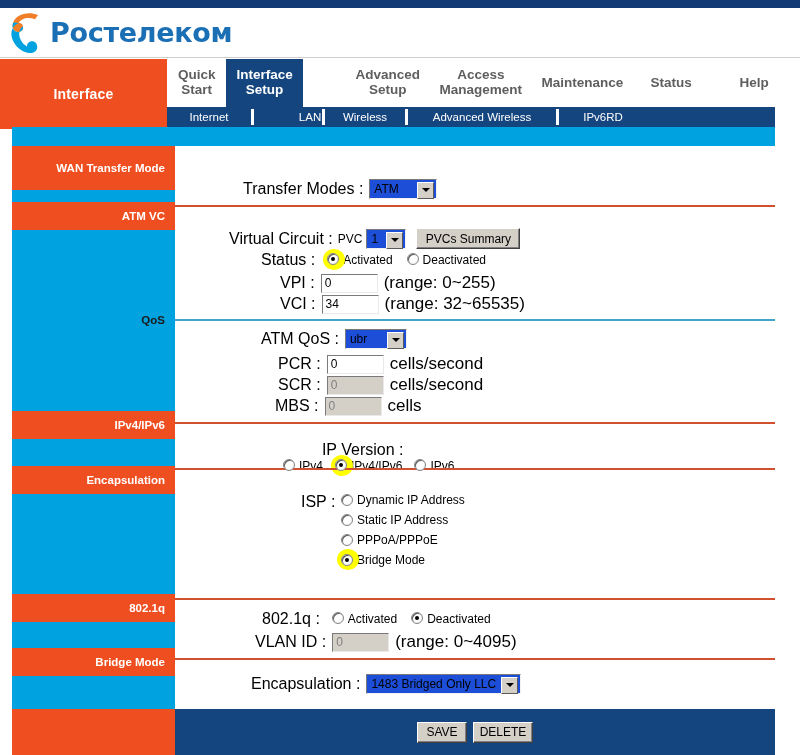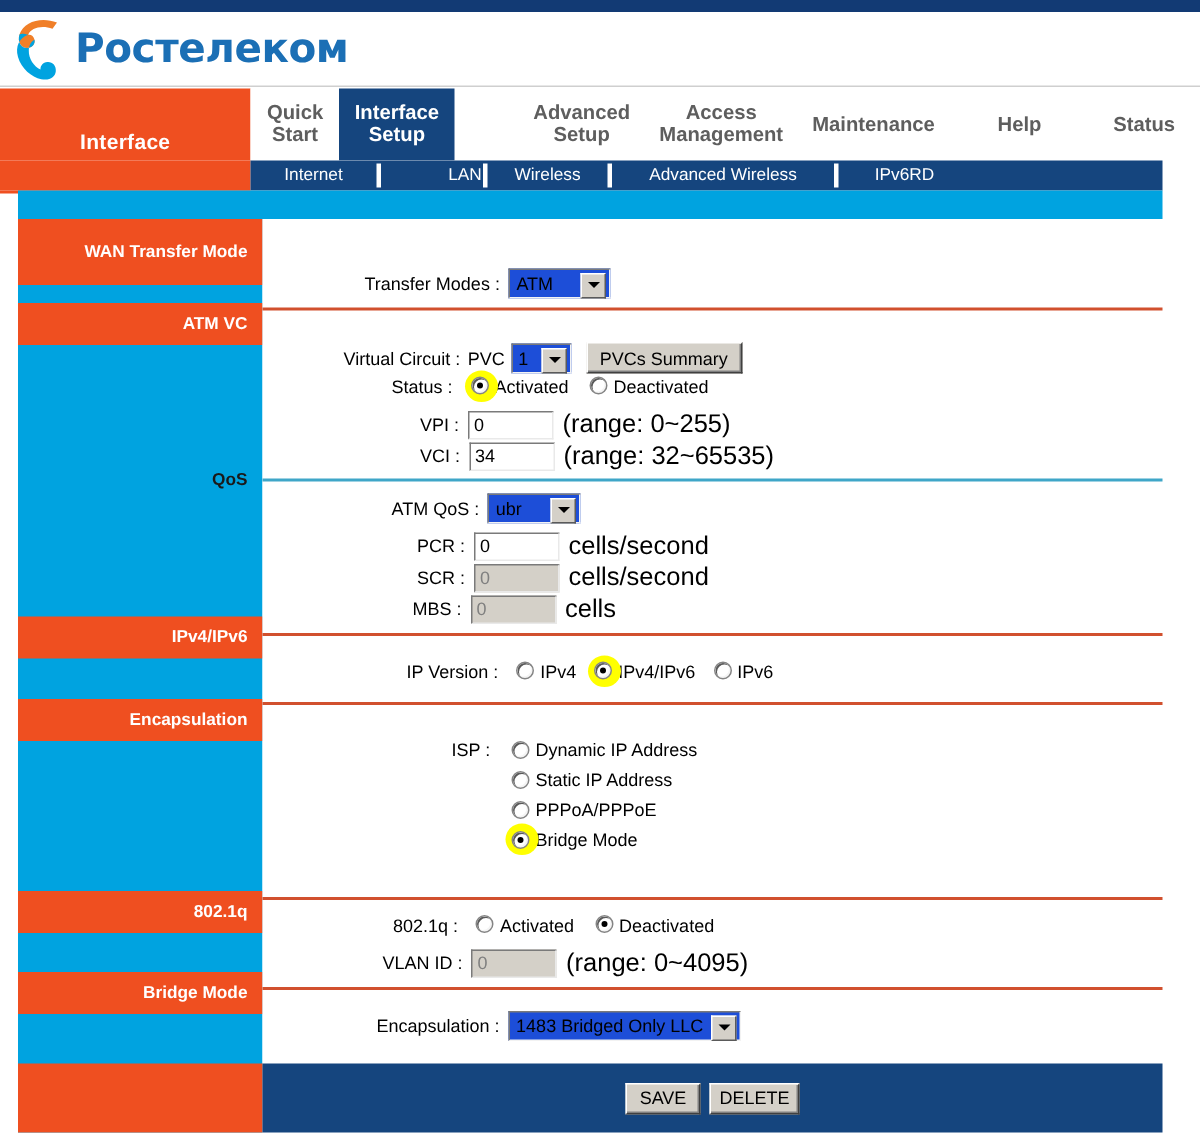"Help" div.tab { order: before "Status" -> after "Status" }
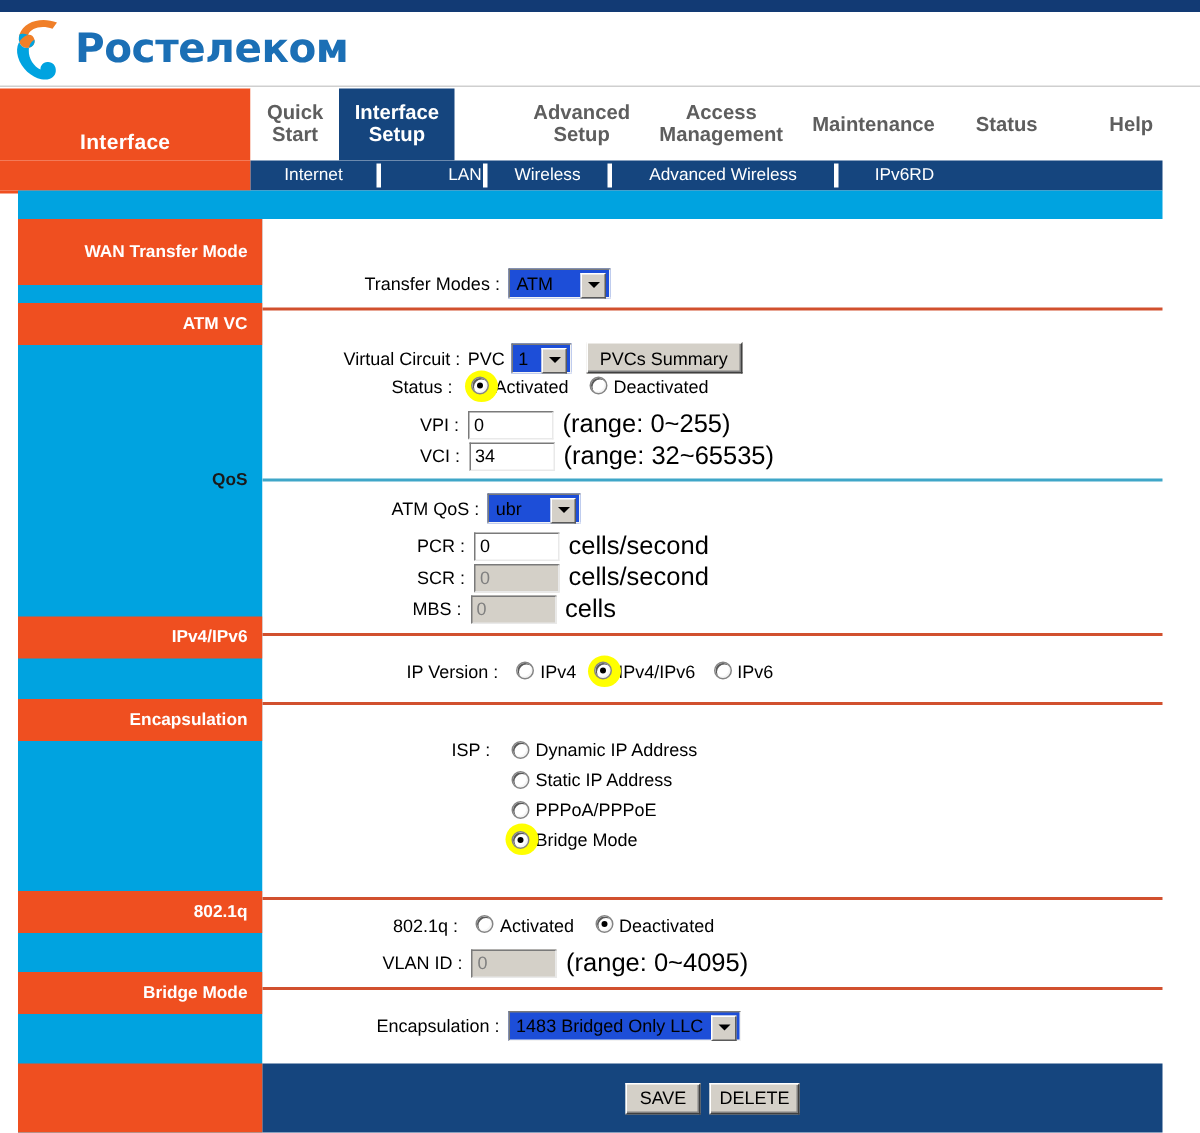"Transfer Modes :" .flabel { font-size: 12px -> 16px }
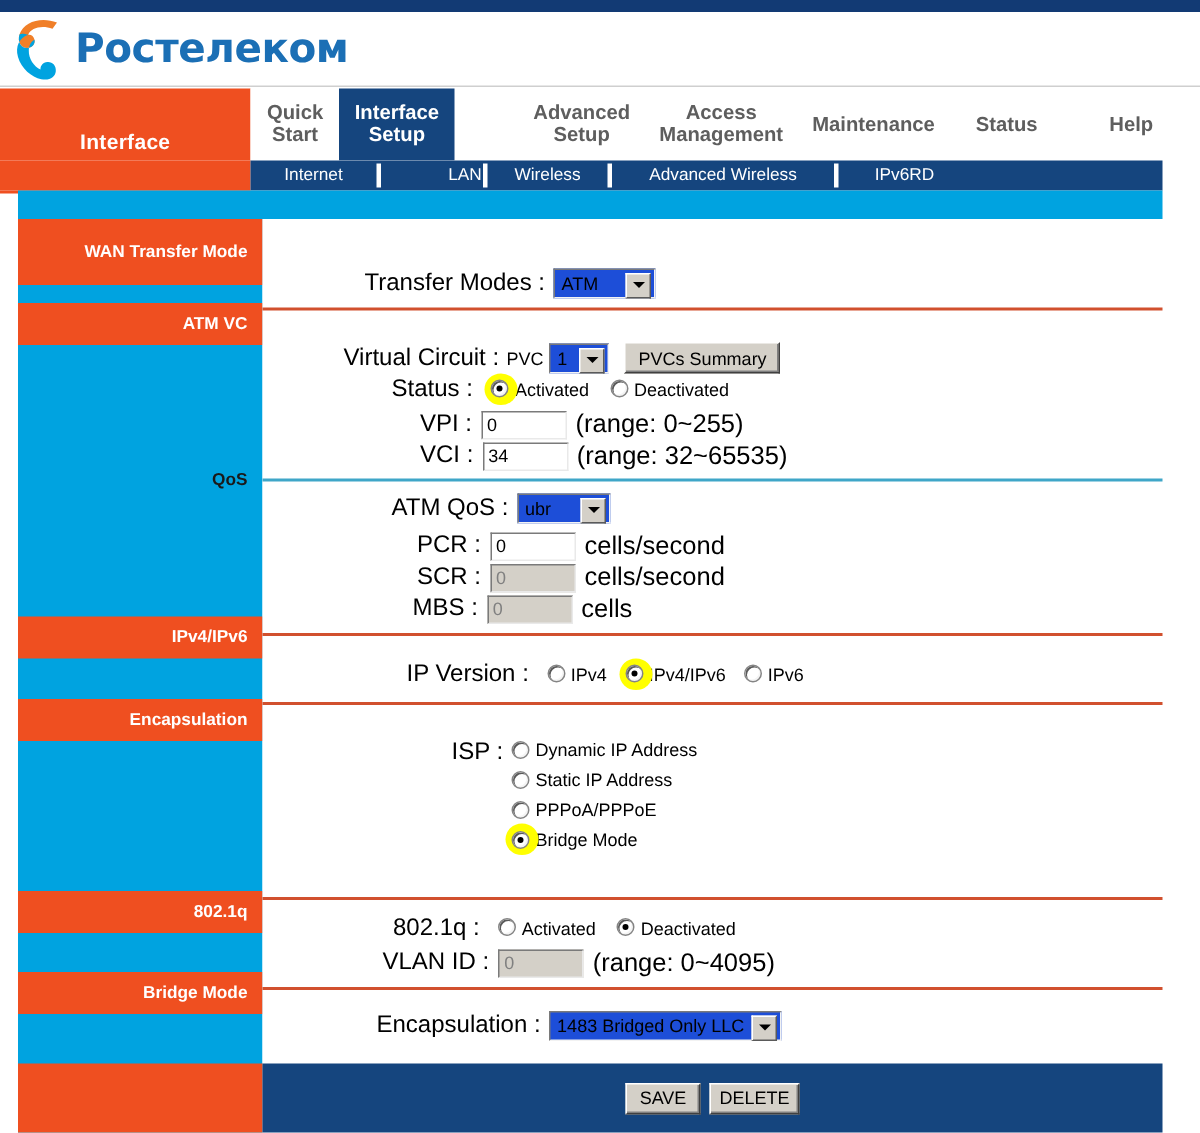"IP Version :" div.frow { flex-direction: none -> column }
